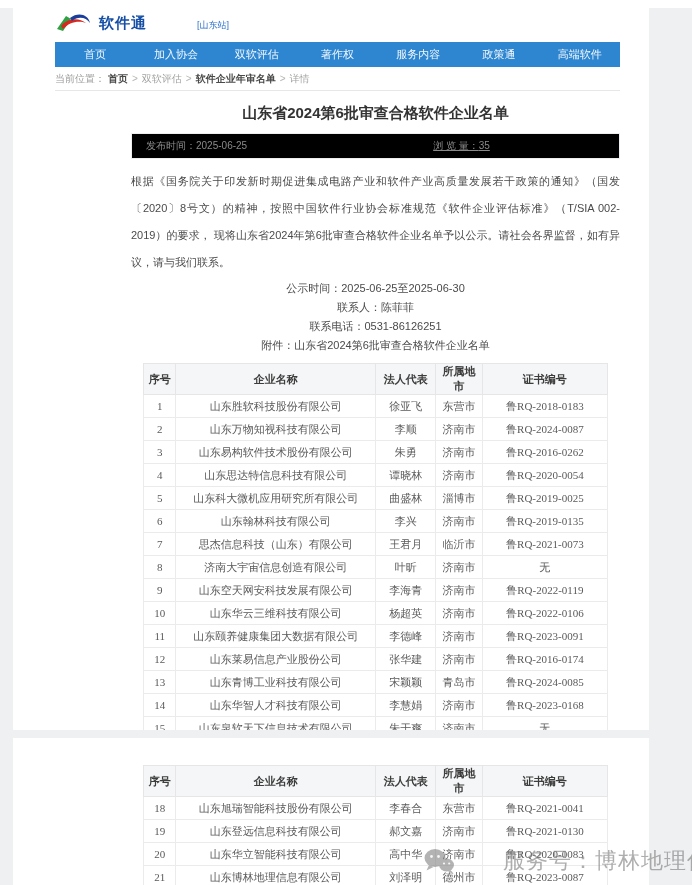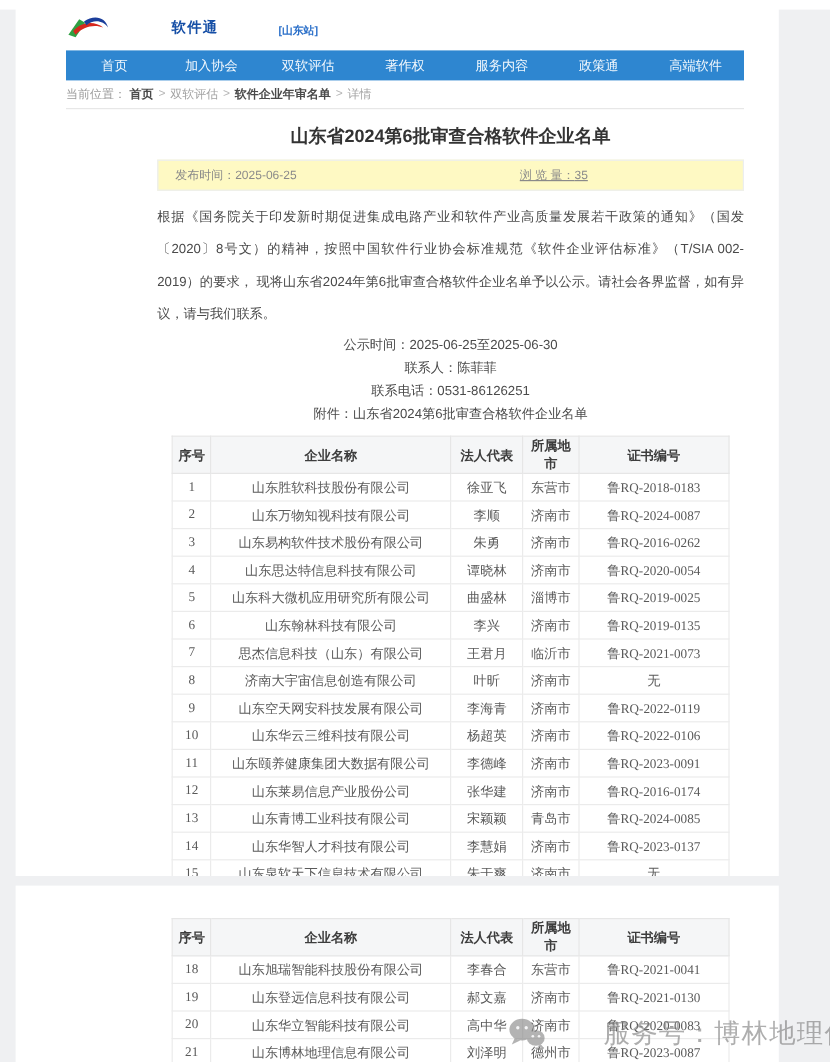"软件通" .brand-name { font-size: 12px -> 15px; margin-left: 44px -> none }
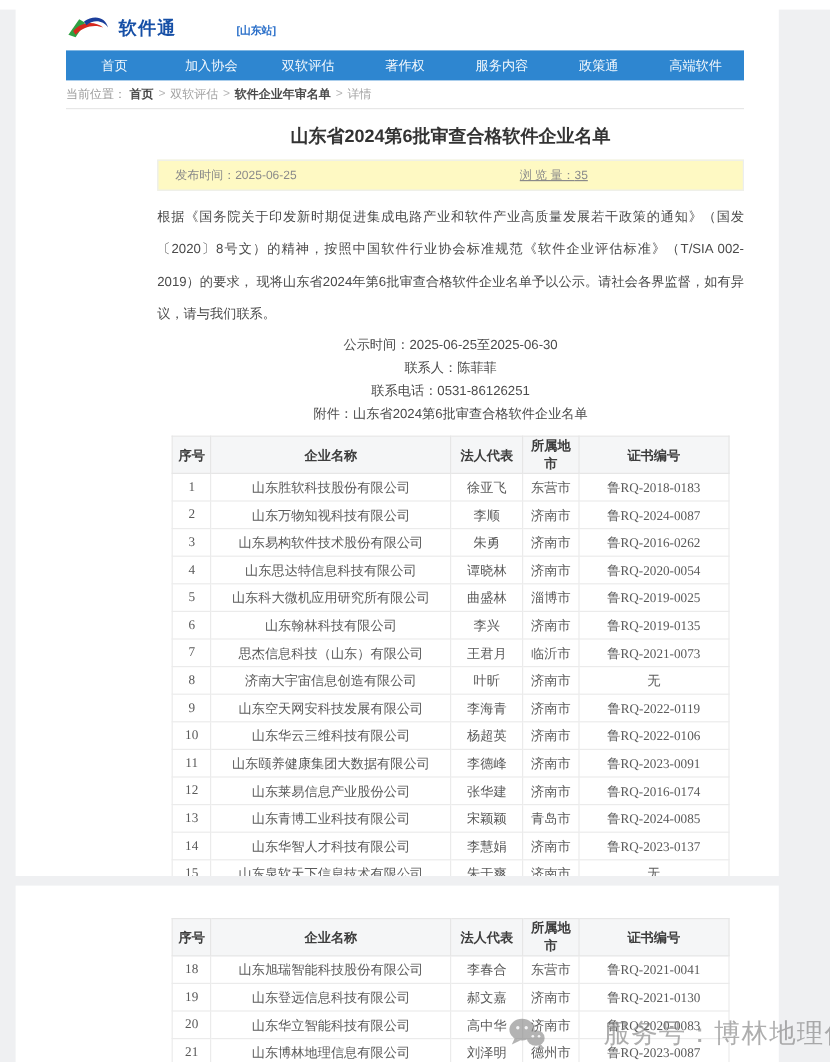"[山东站]" .brand-station { font-weight: bold -> normal }
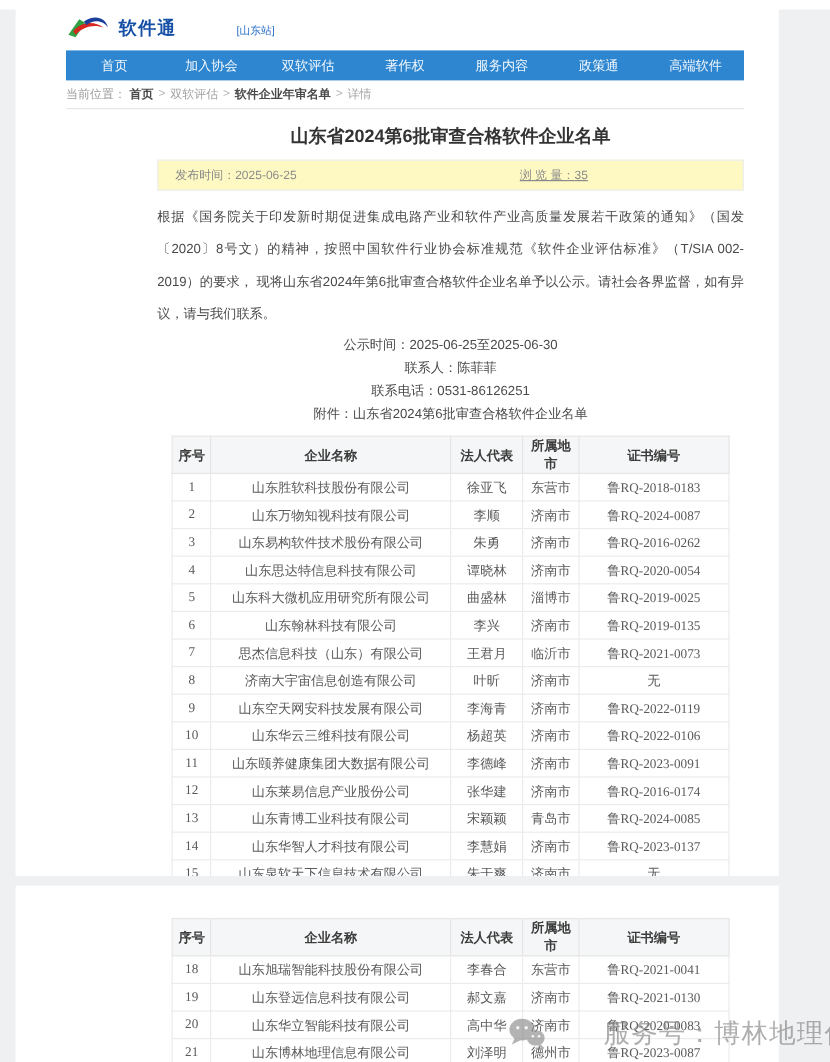"发布时间：2025-06-25" .info-bar { background: #fef9c3 -> #000000 }
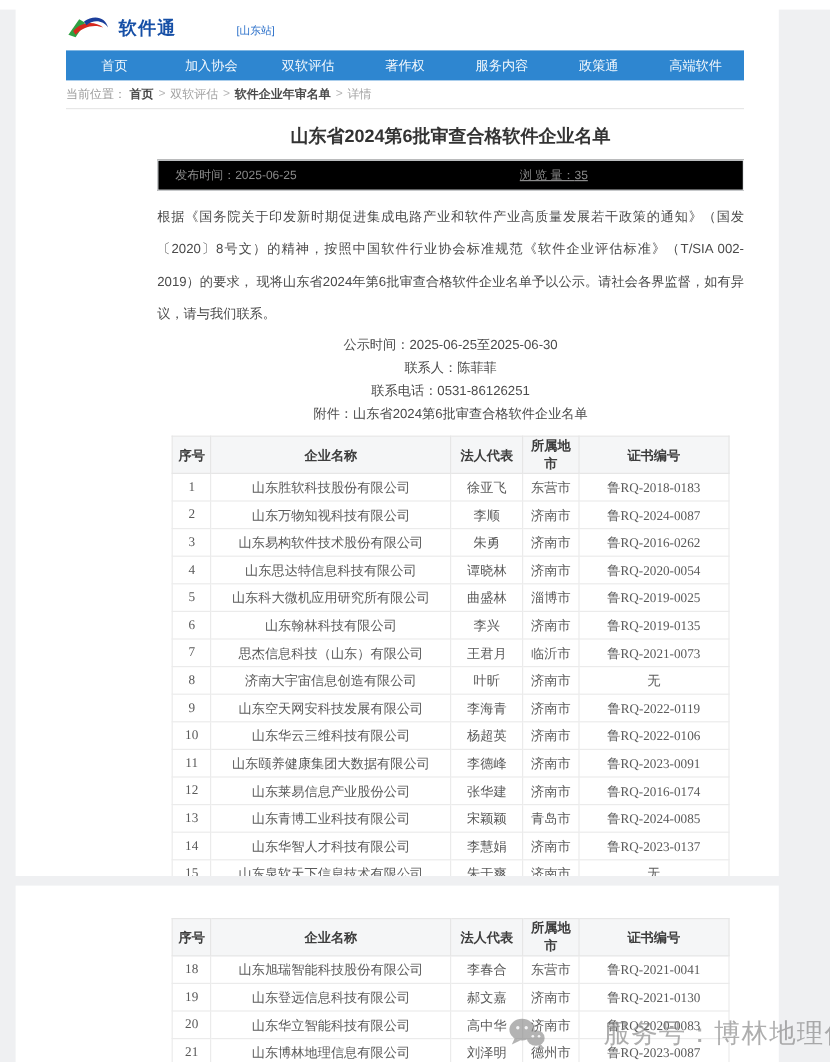"鲁RQ-2023-0137" td { text: RQ-2023-0137 -> RQ-2023-0168 }
